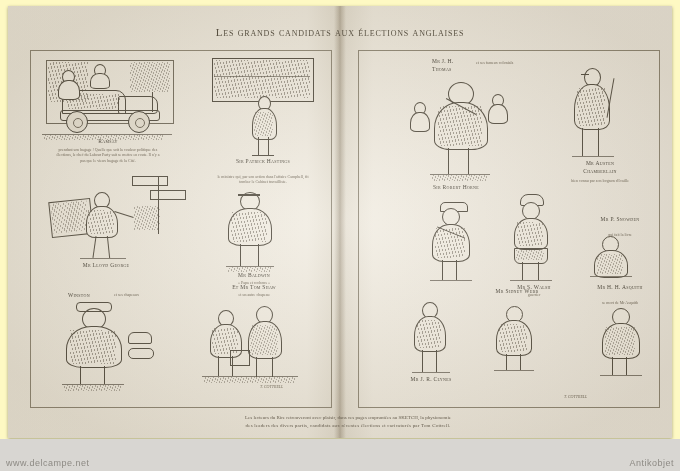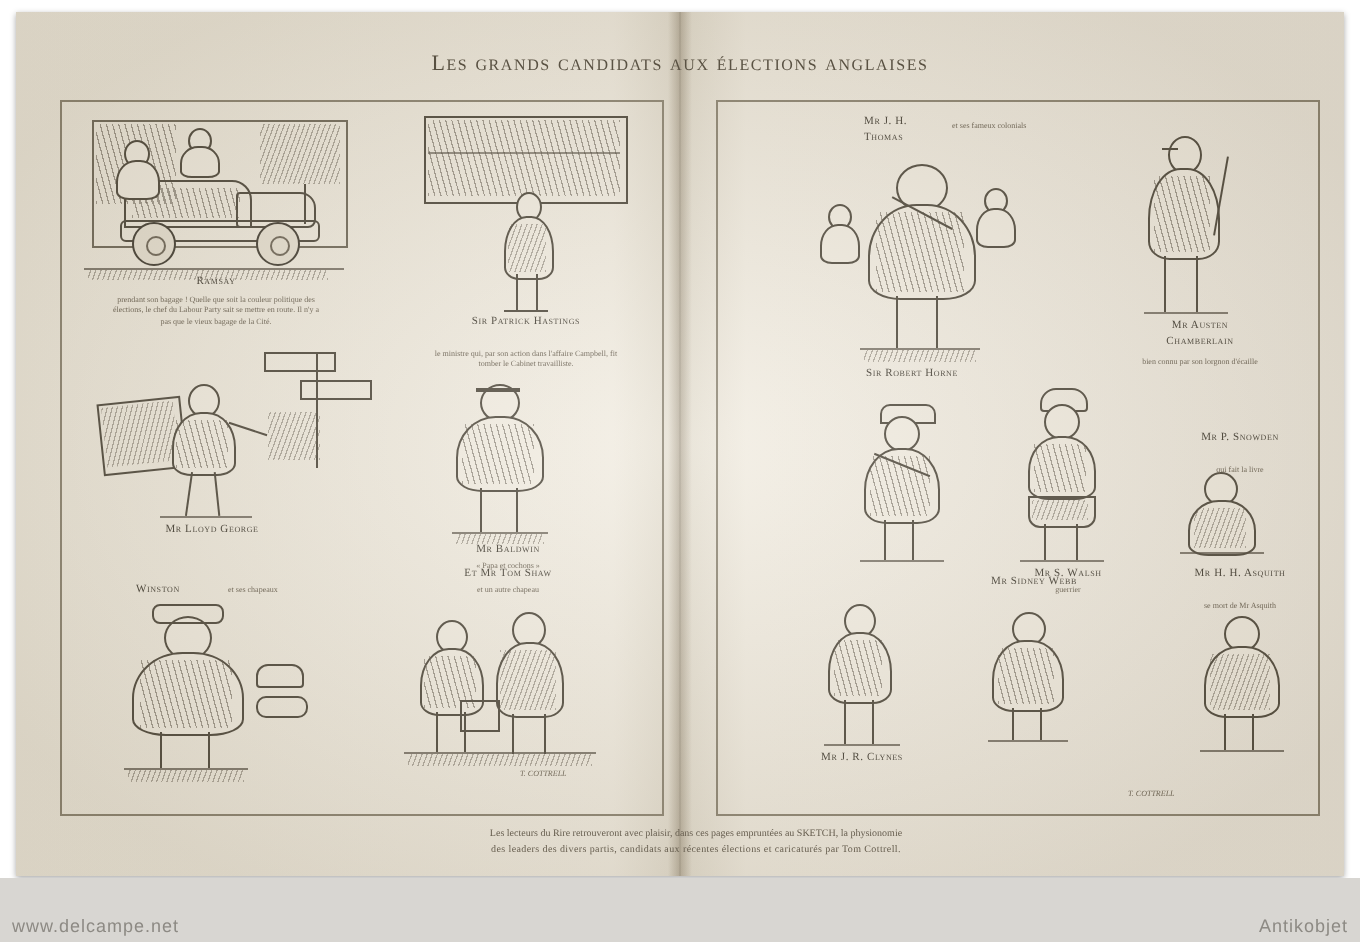"www.delcampe.net" .page { background: #ffffff -> #fef9c3 }
